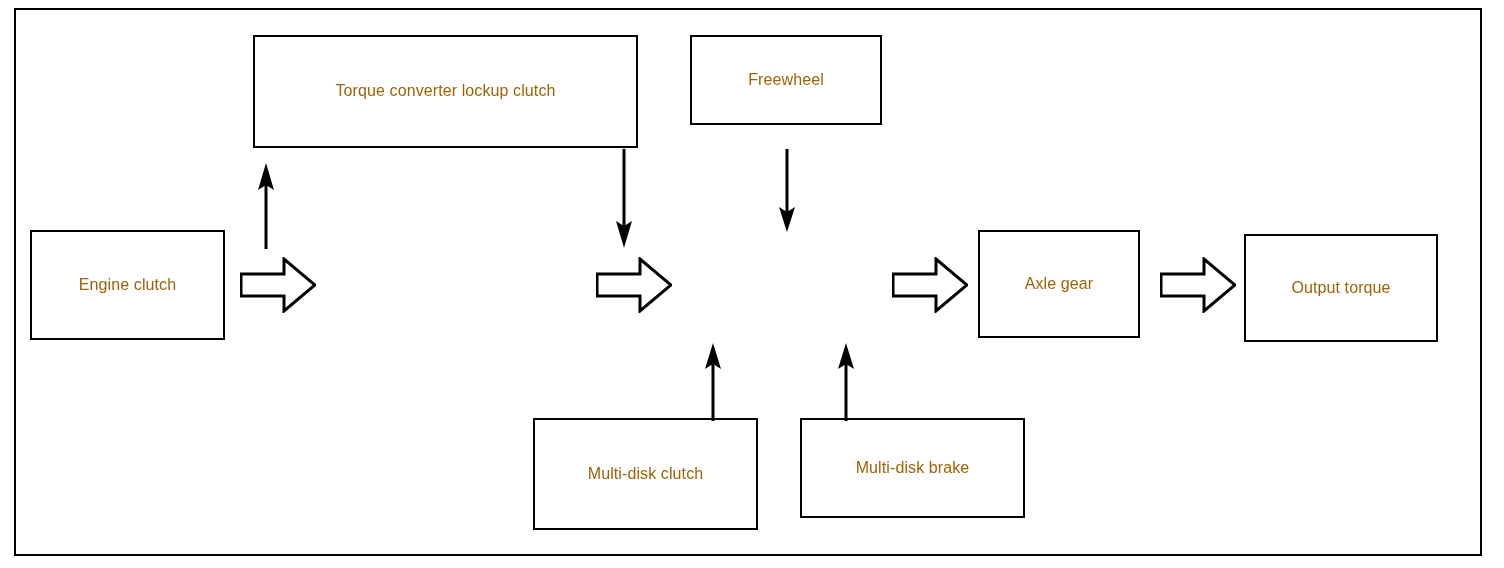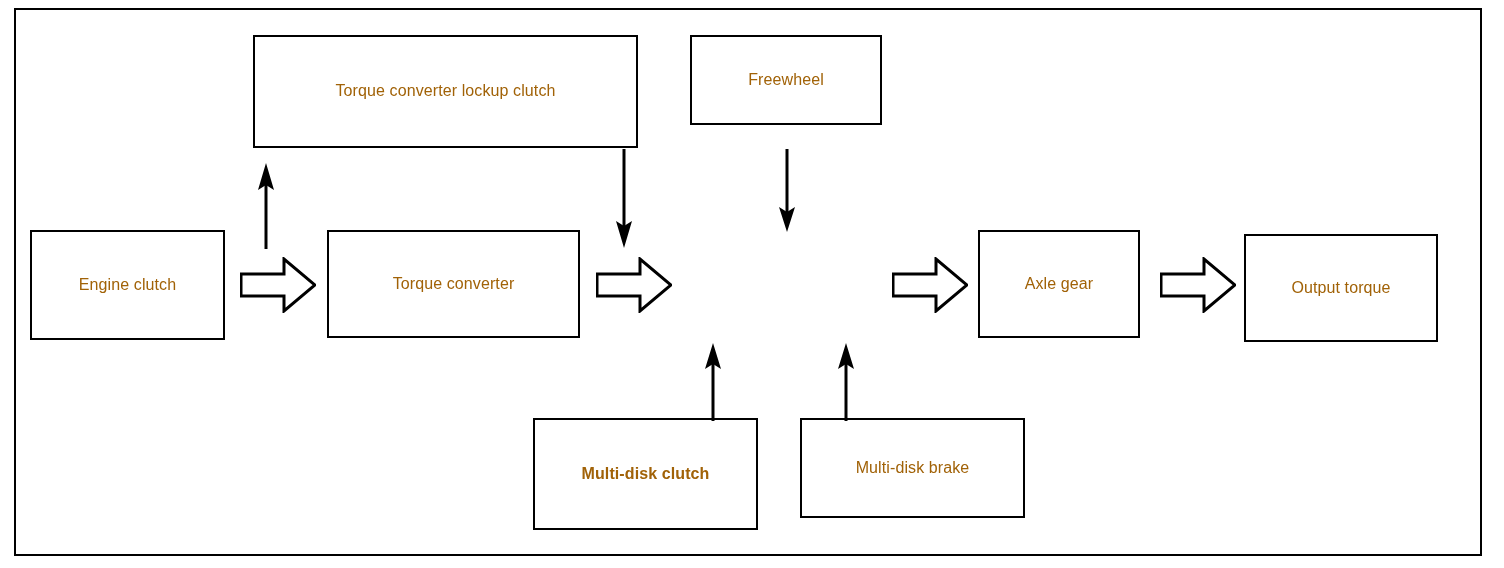"Torque converter" div.node { html: <div> <span>Torque converter</span> </div> -> none }
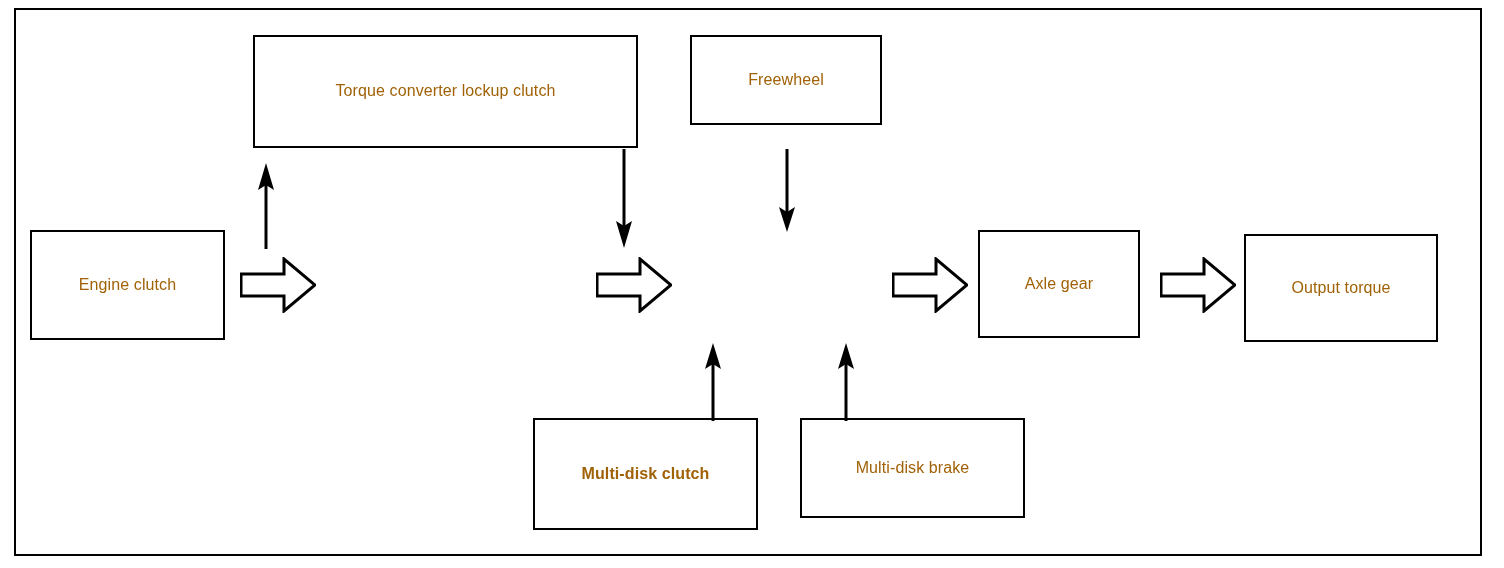"Multi-disk clutch" div.node { font-weight: bold -> none }
